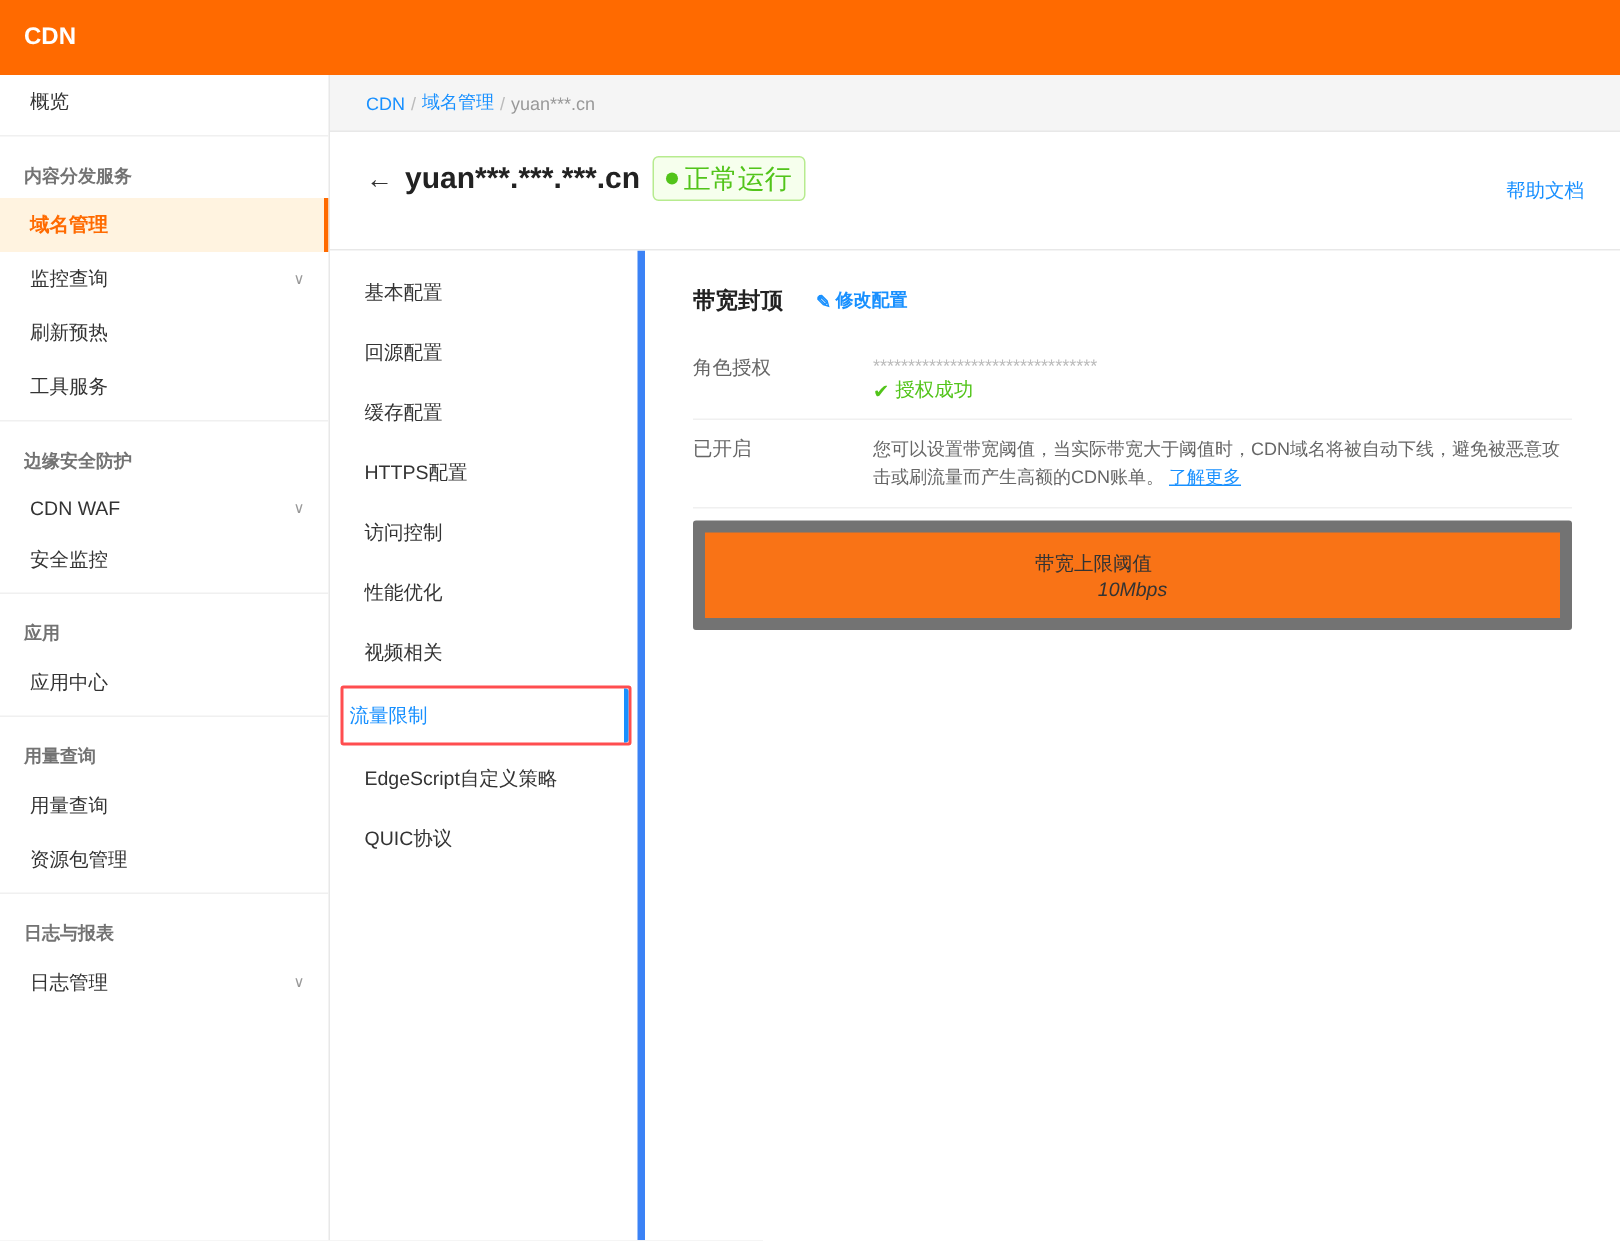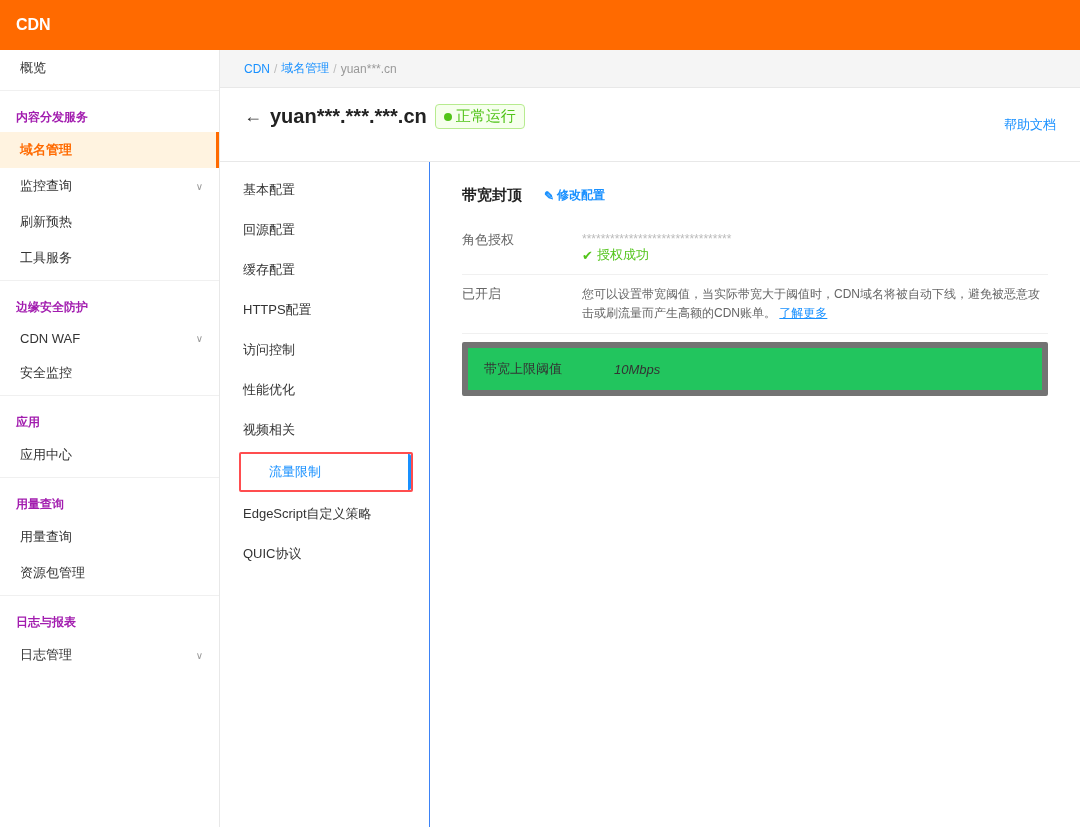"内容分发服务" .sidebar-section-title { color: #a21caf -> #737373 }
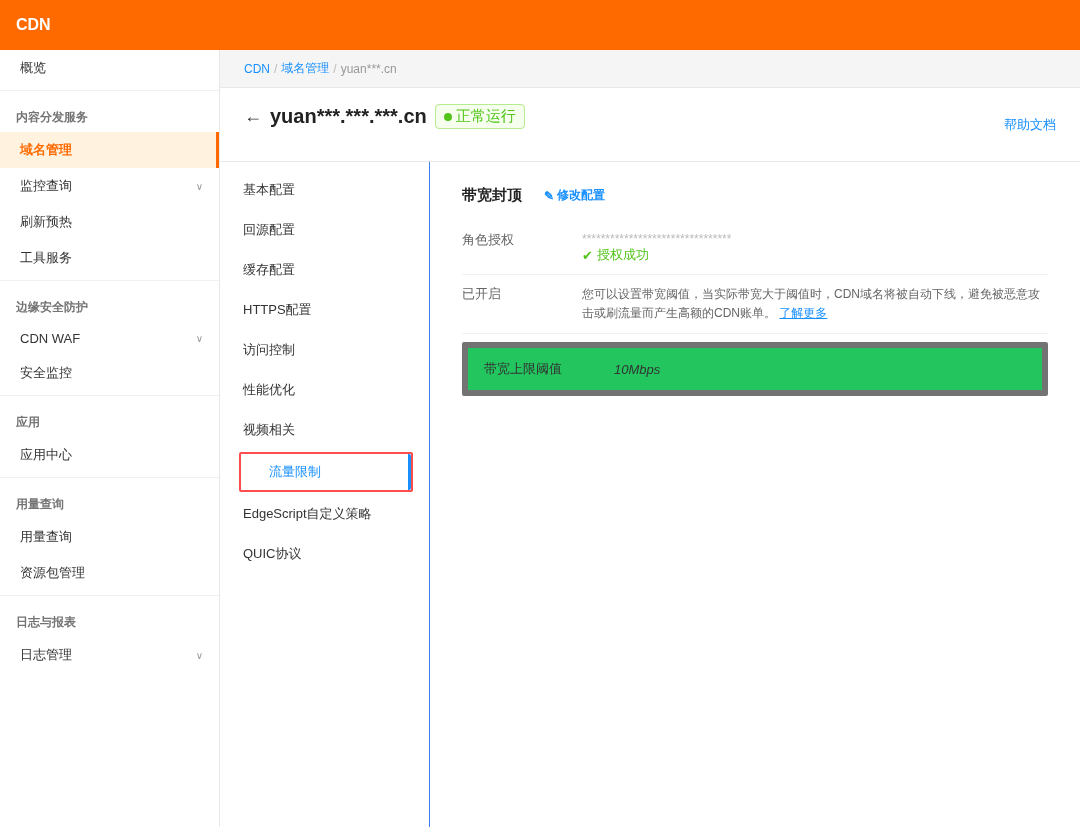"正常运行" .status-badge { font-size: 15px -> 18px }
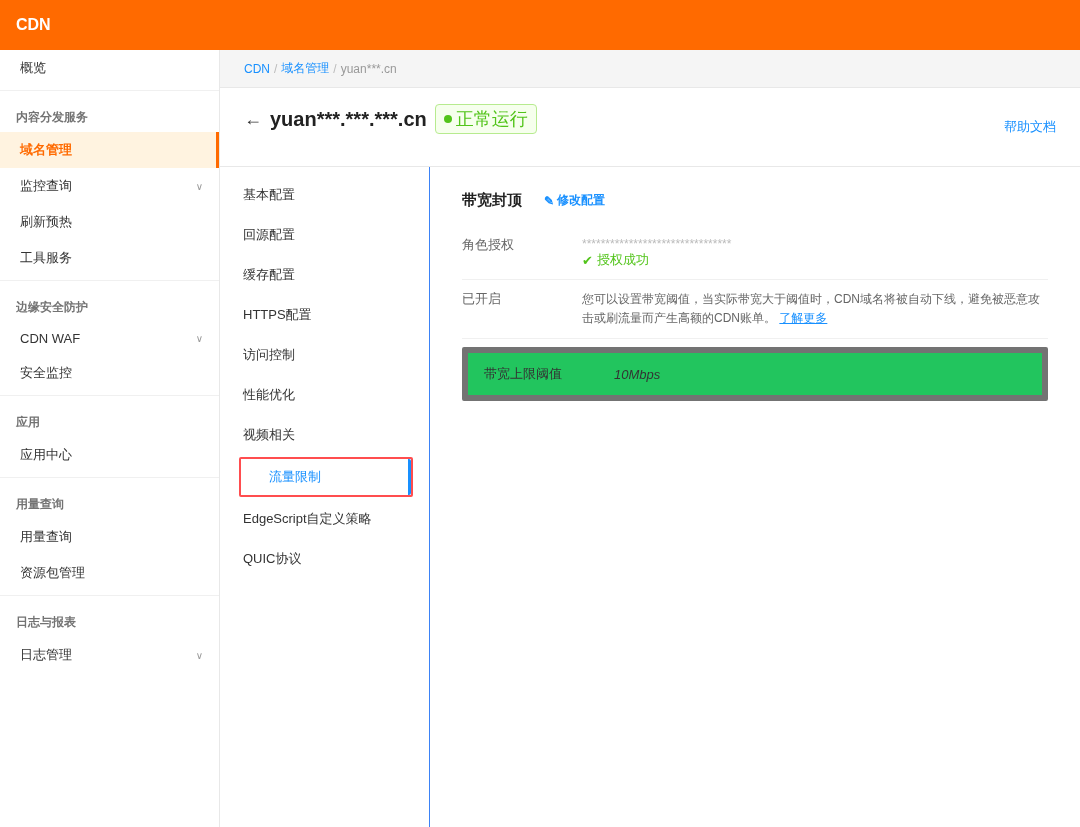"基本配置" .left-nav { border-right: 1px solid #3b82f6 -> 5px solid #3b82f6 }
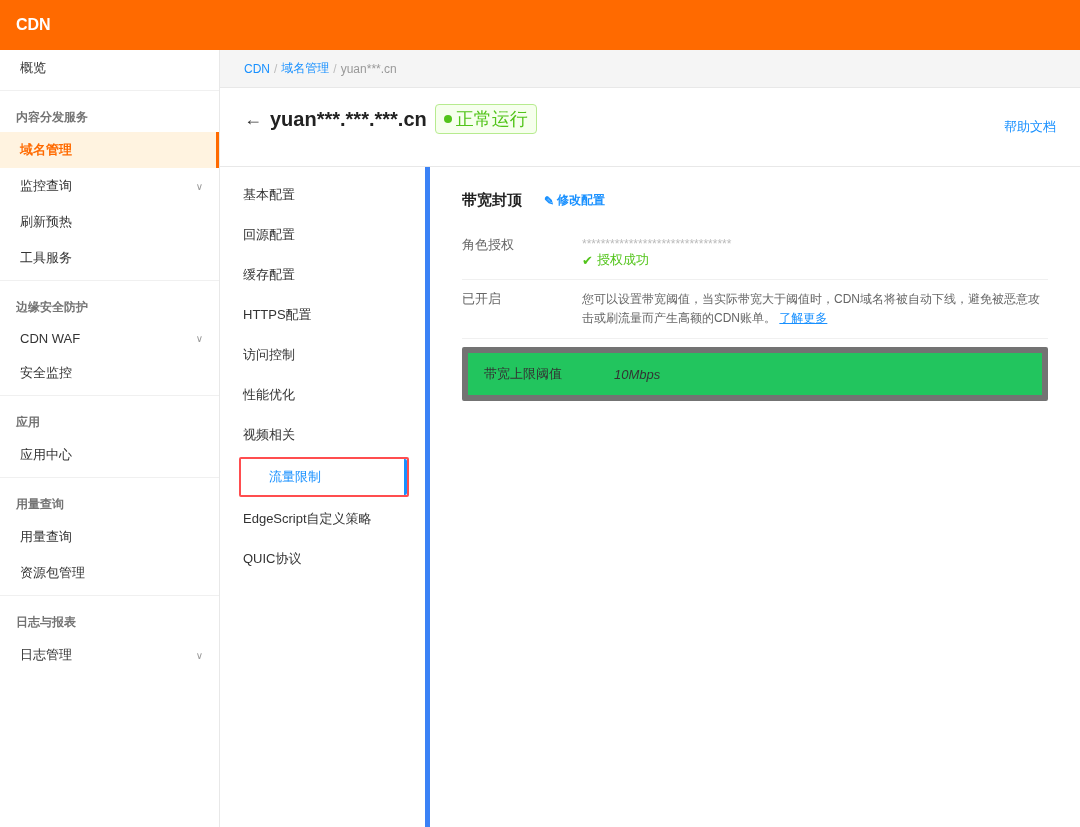"带宽上限阈值" .threshold-row { background: #22c55e -> #f97316; border: 6px solid #737373 -> 8px solid #737373; flex-direction: none -> column }
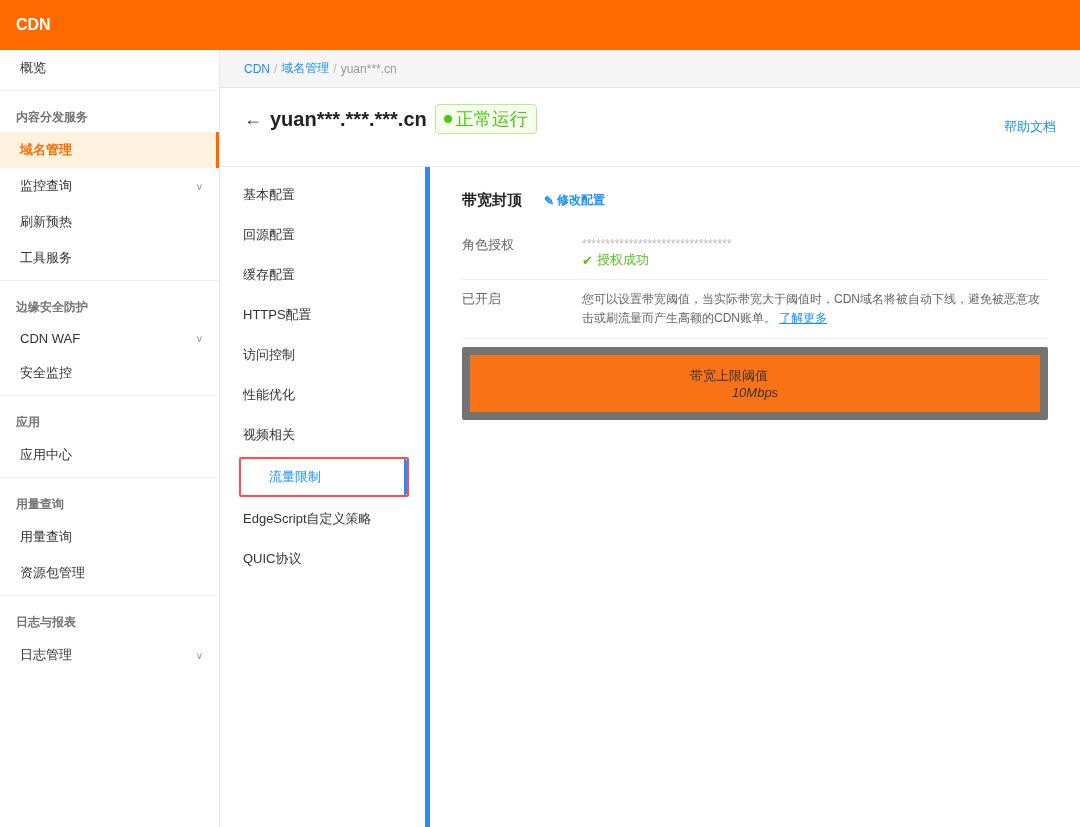"流量限制" .left-nav-item.active { margin: 2px 16px -> 2px 4px; padding: 9px 28px -> 9px 4px }
